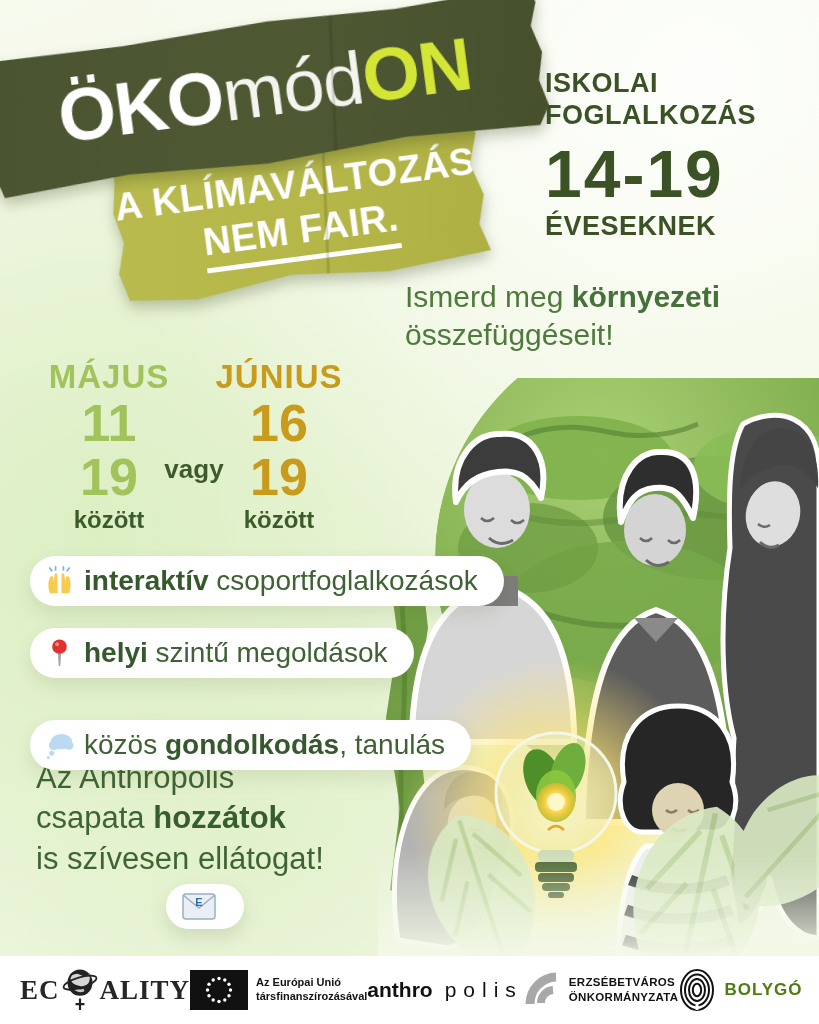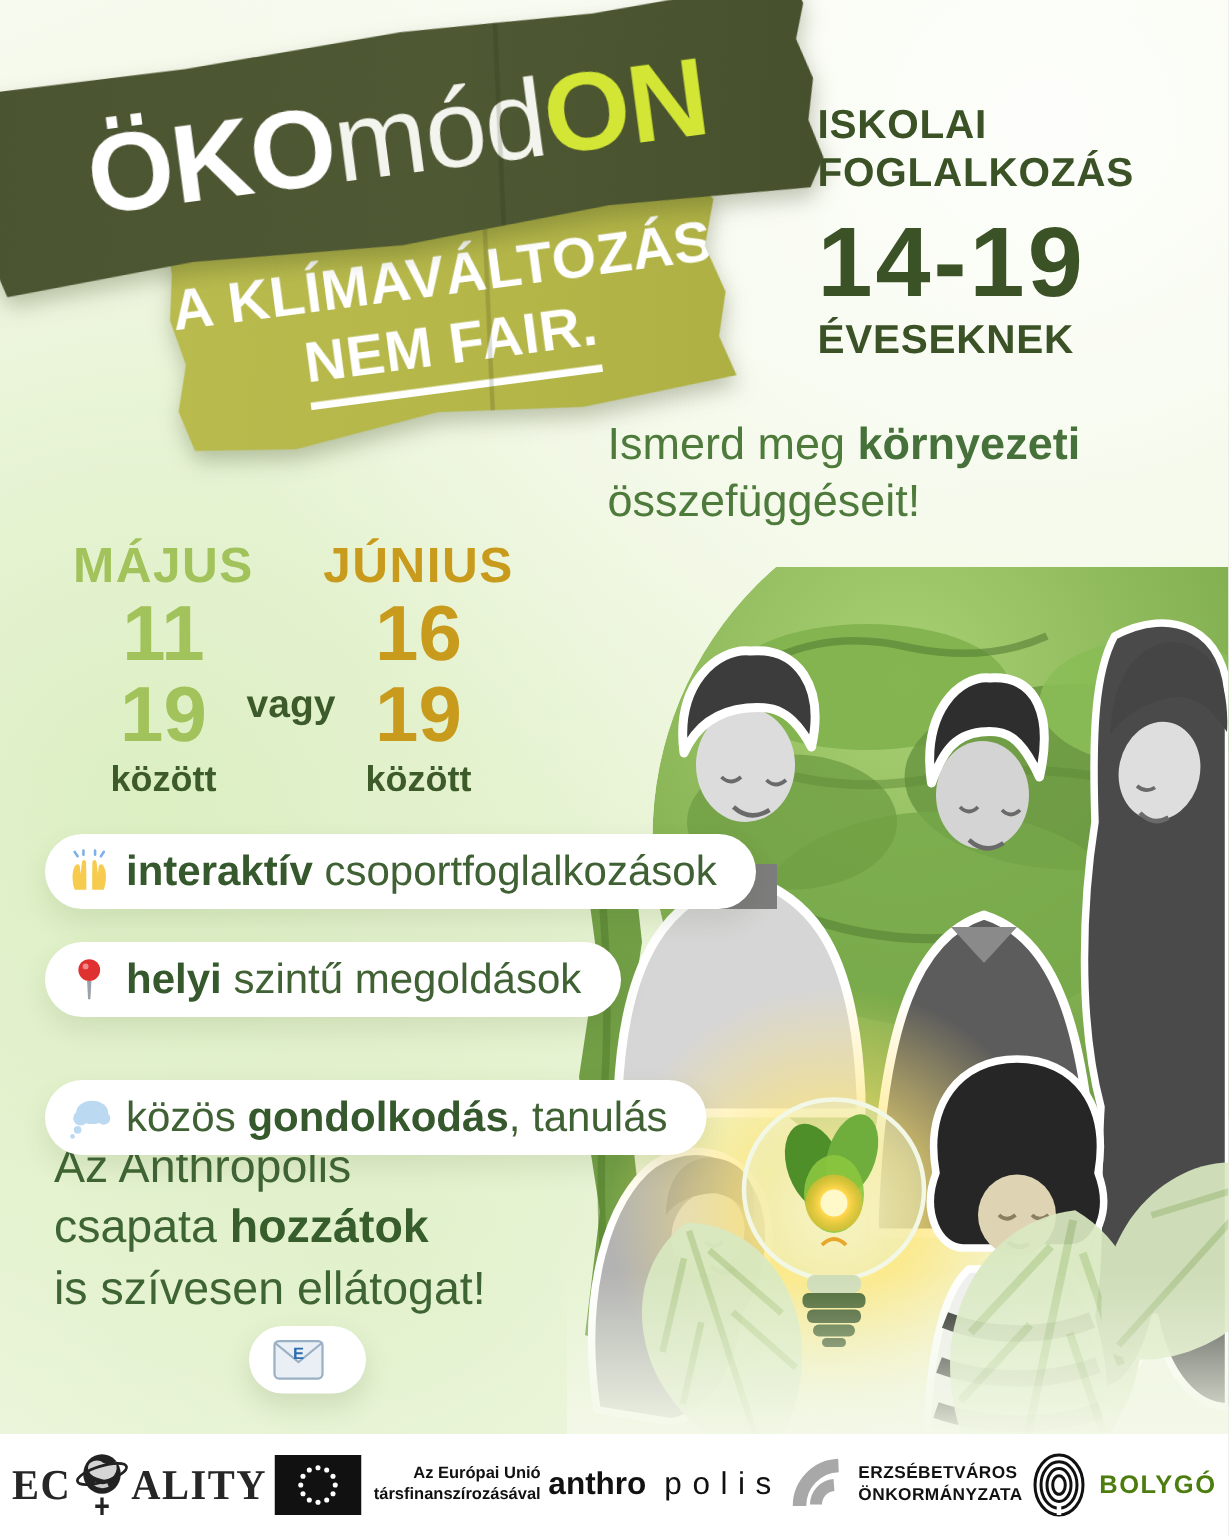"EC" #footer { padding: 0 8px -> 0 20px }
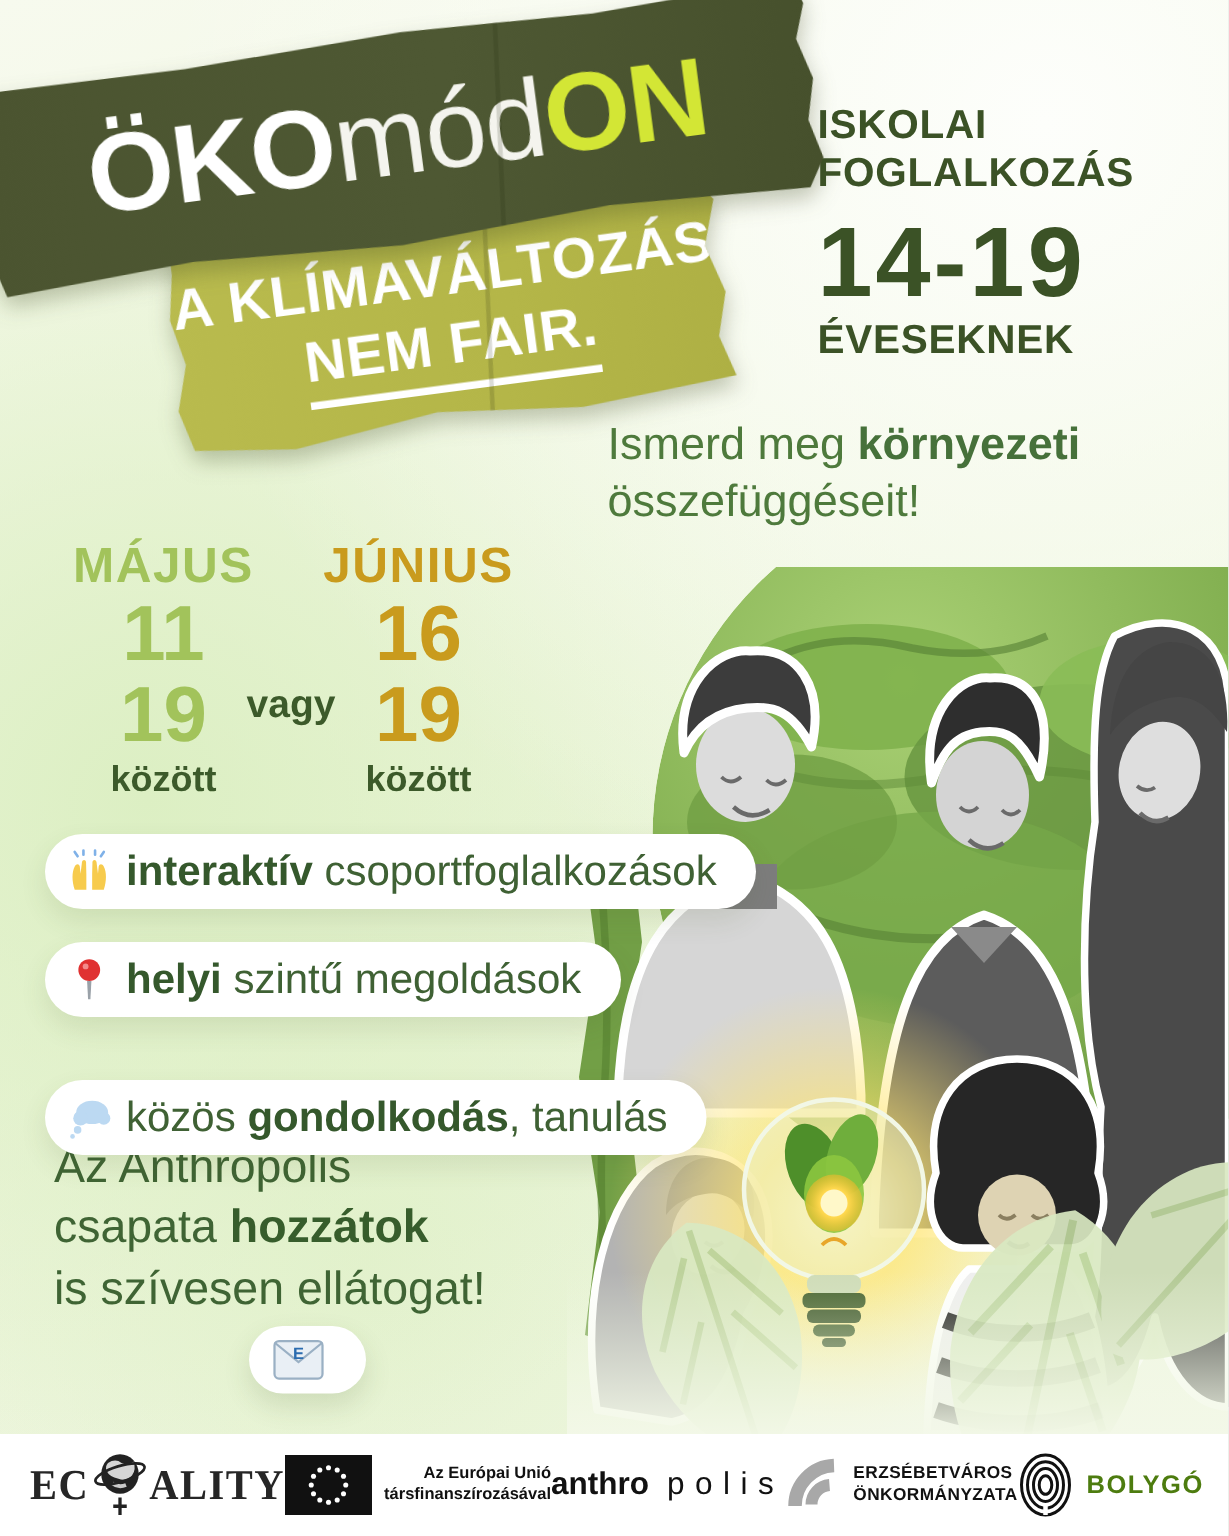"Az Európai Unió" .eu-text { text-align: right -> none }
